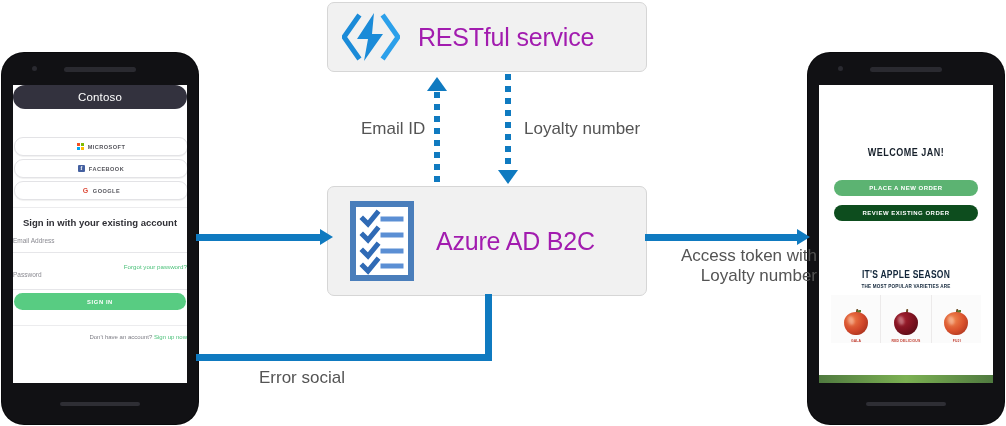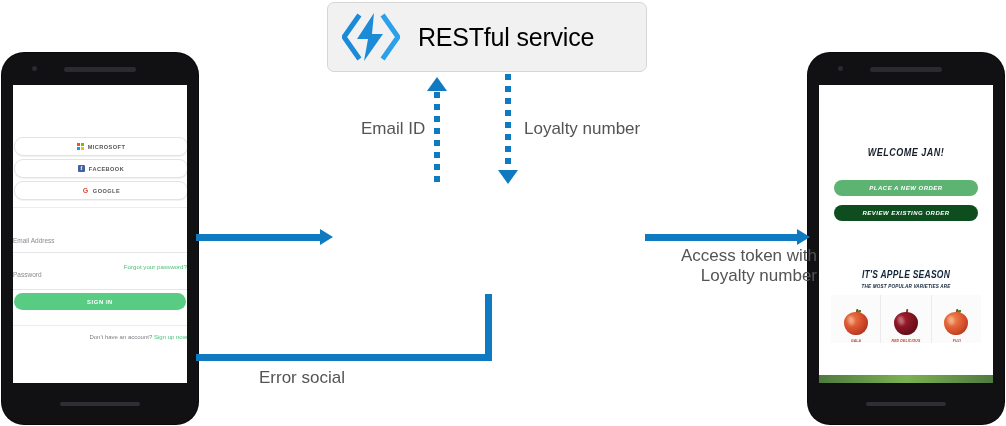"RESTful service" .svc-label { color: #000000 -> #a21caf }
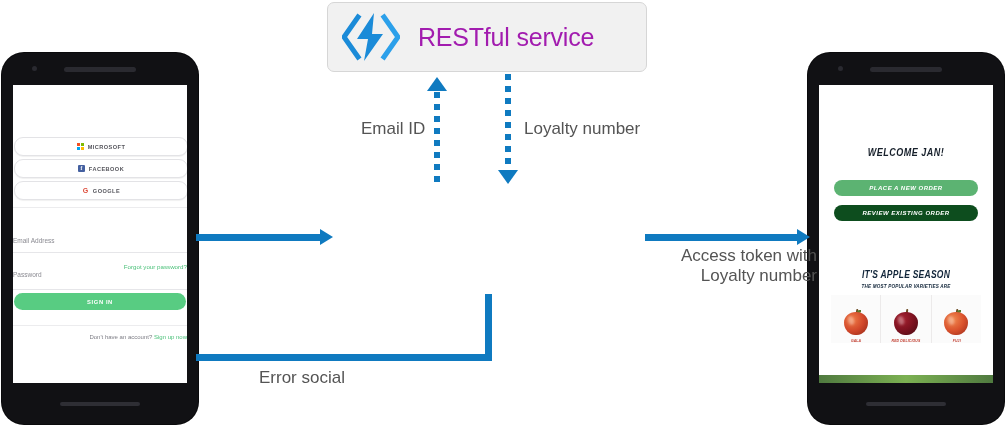"Contoso" div.contoso-pill { html: none -> <div>Contoso</div> }
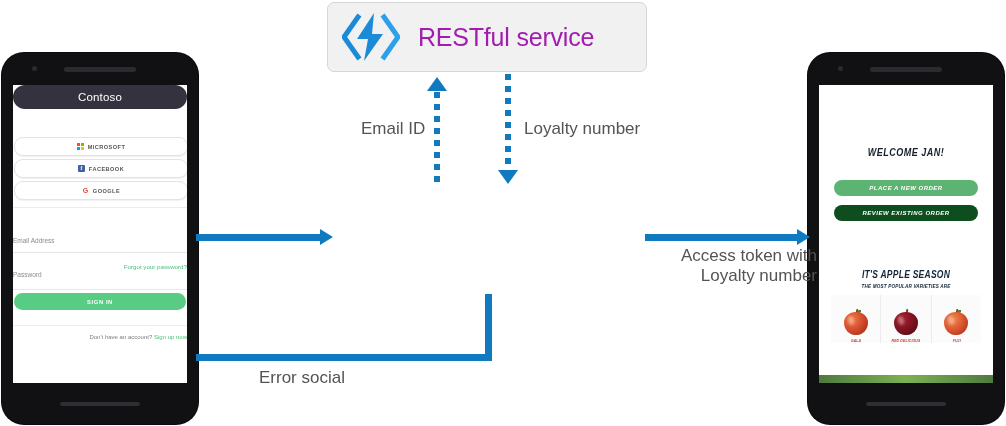"WELCOME JAN!" div.abs { font-style: italic -> none }
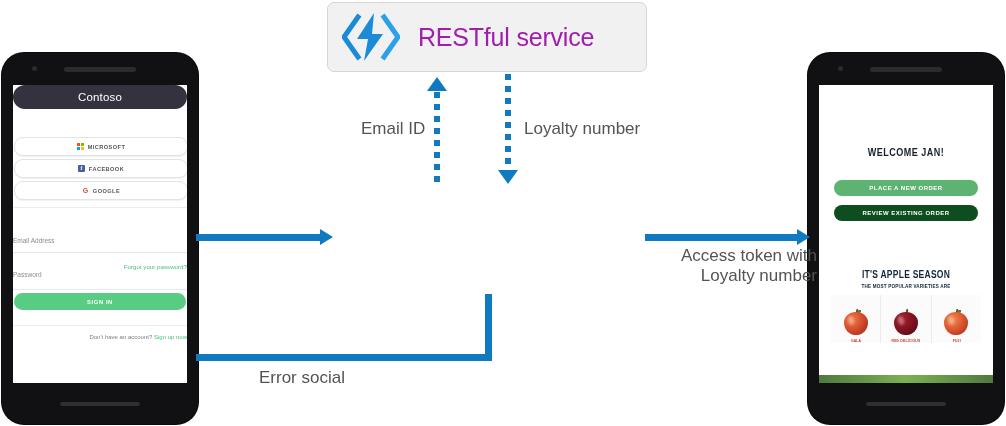"Sign in with your existing" div.sec-title { html: none -> <div>Sign in with your existing account</div> }
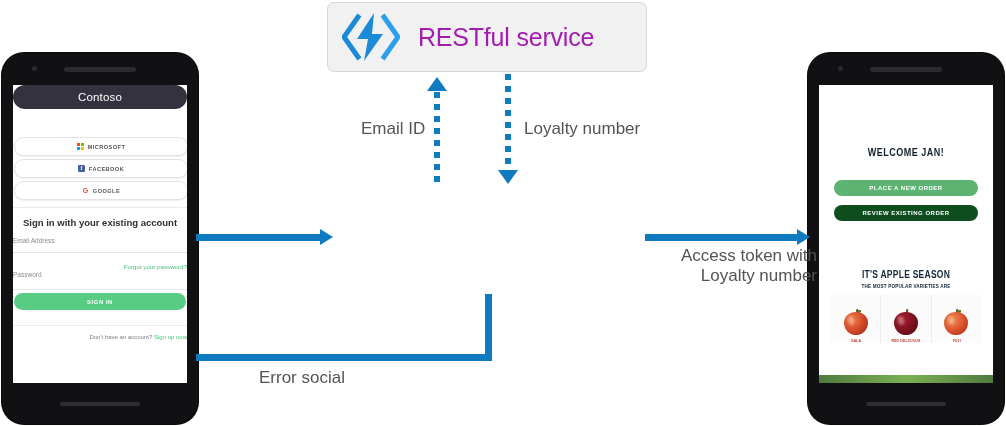"Azure AD B2C" div.svc-box { html: none -> <div> <svg> <rect></rect> <g> <polyline></polyline> <polyline></polyline> <polyline></polyline> <polyline></polyline> </g> <g> <line></line> <line></line> <line></line> <line></line> </g> </svg> <span>Azure AD B2C</span> </div> }
